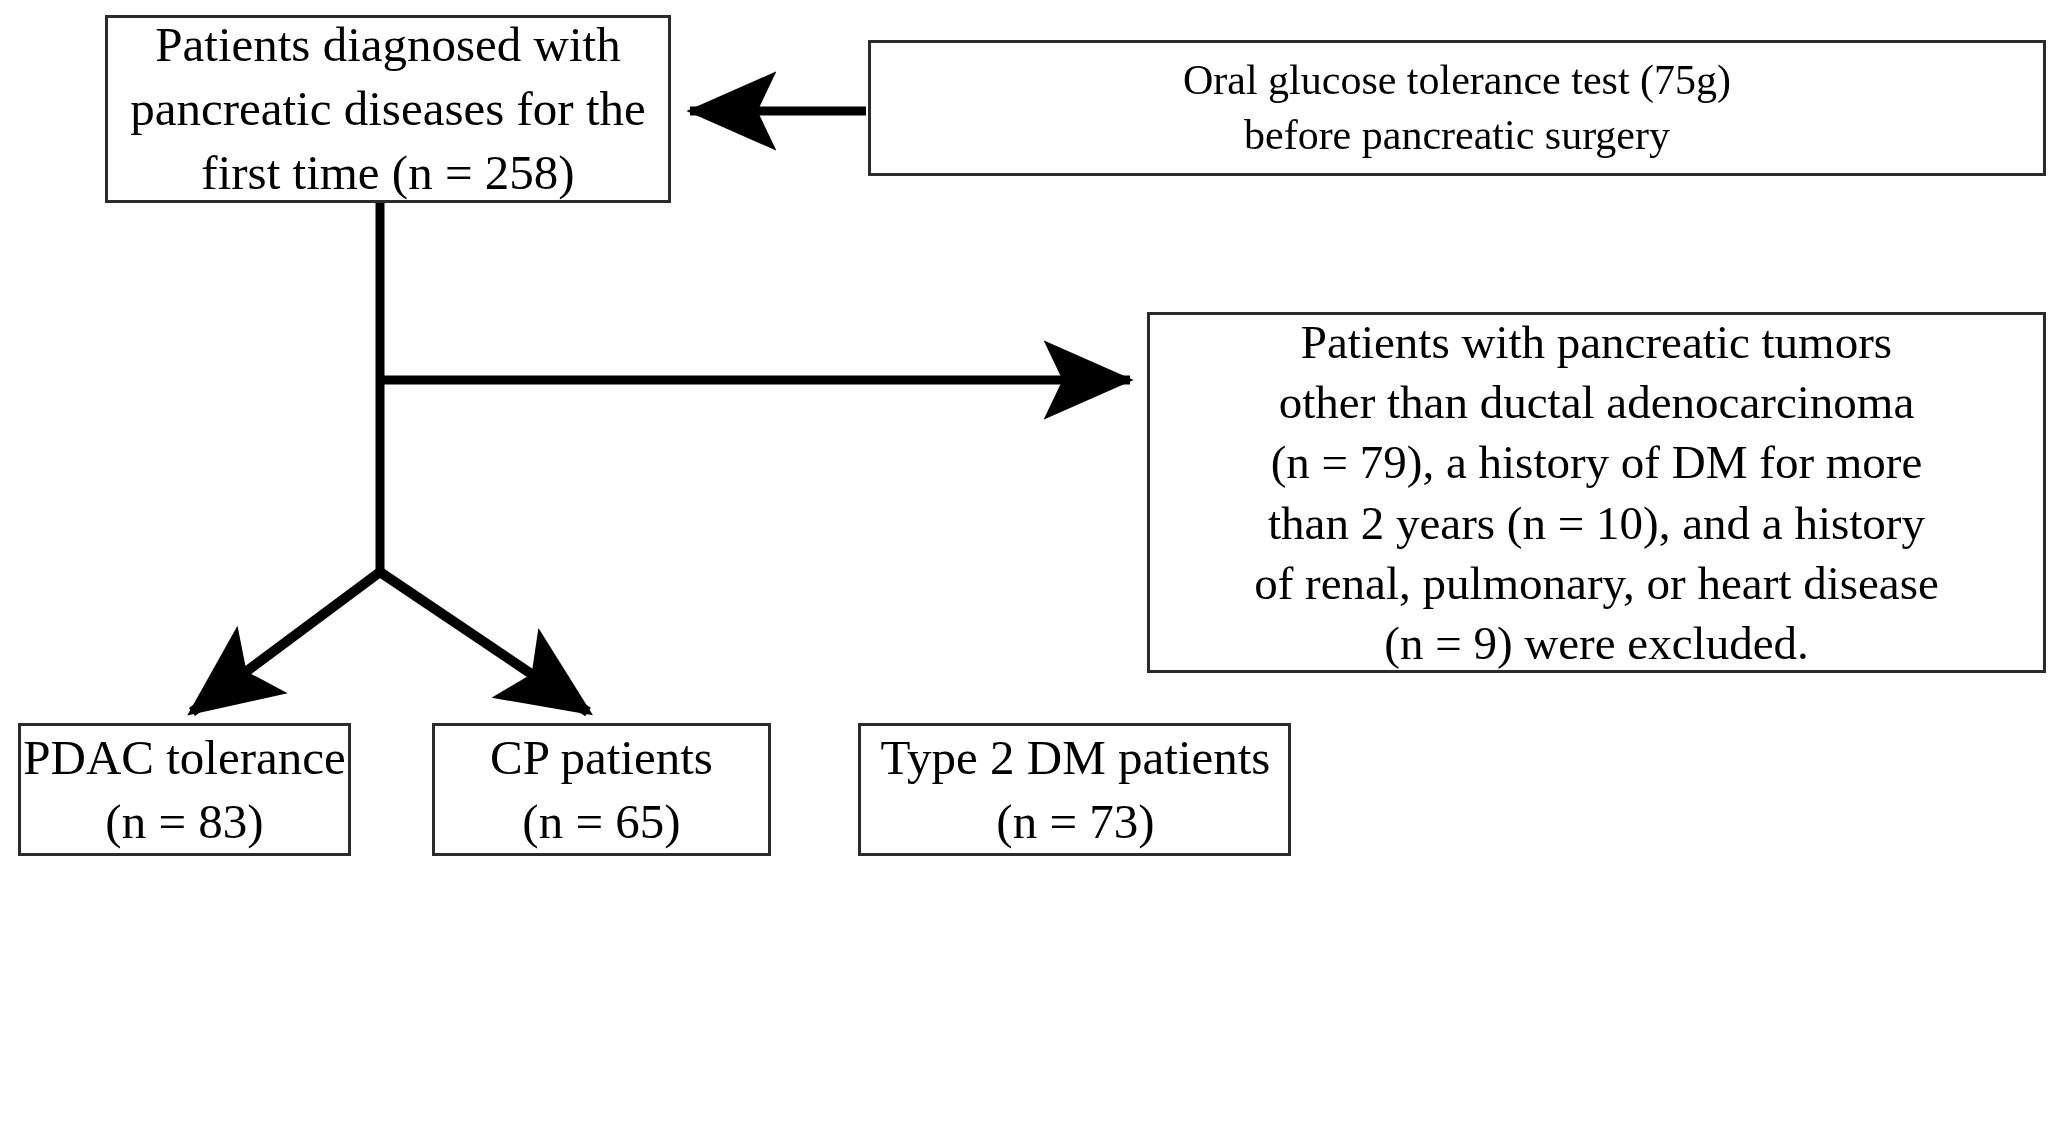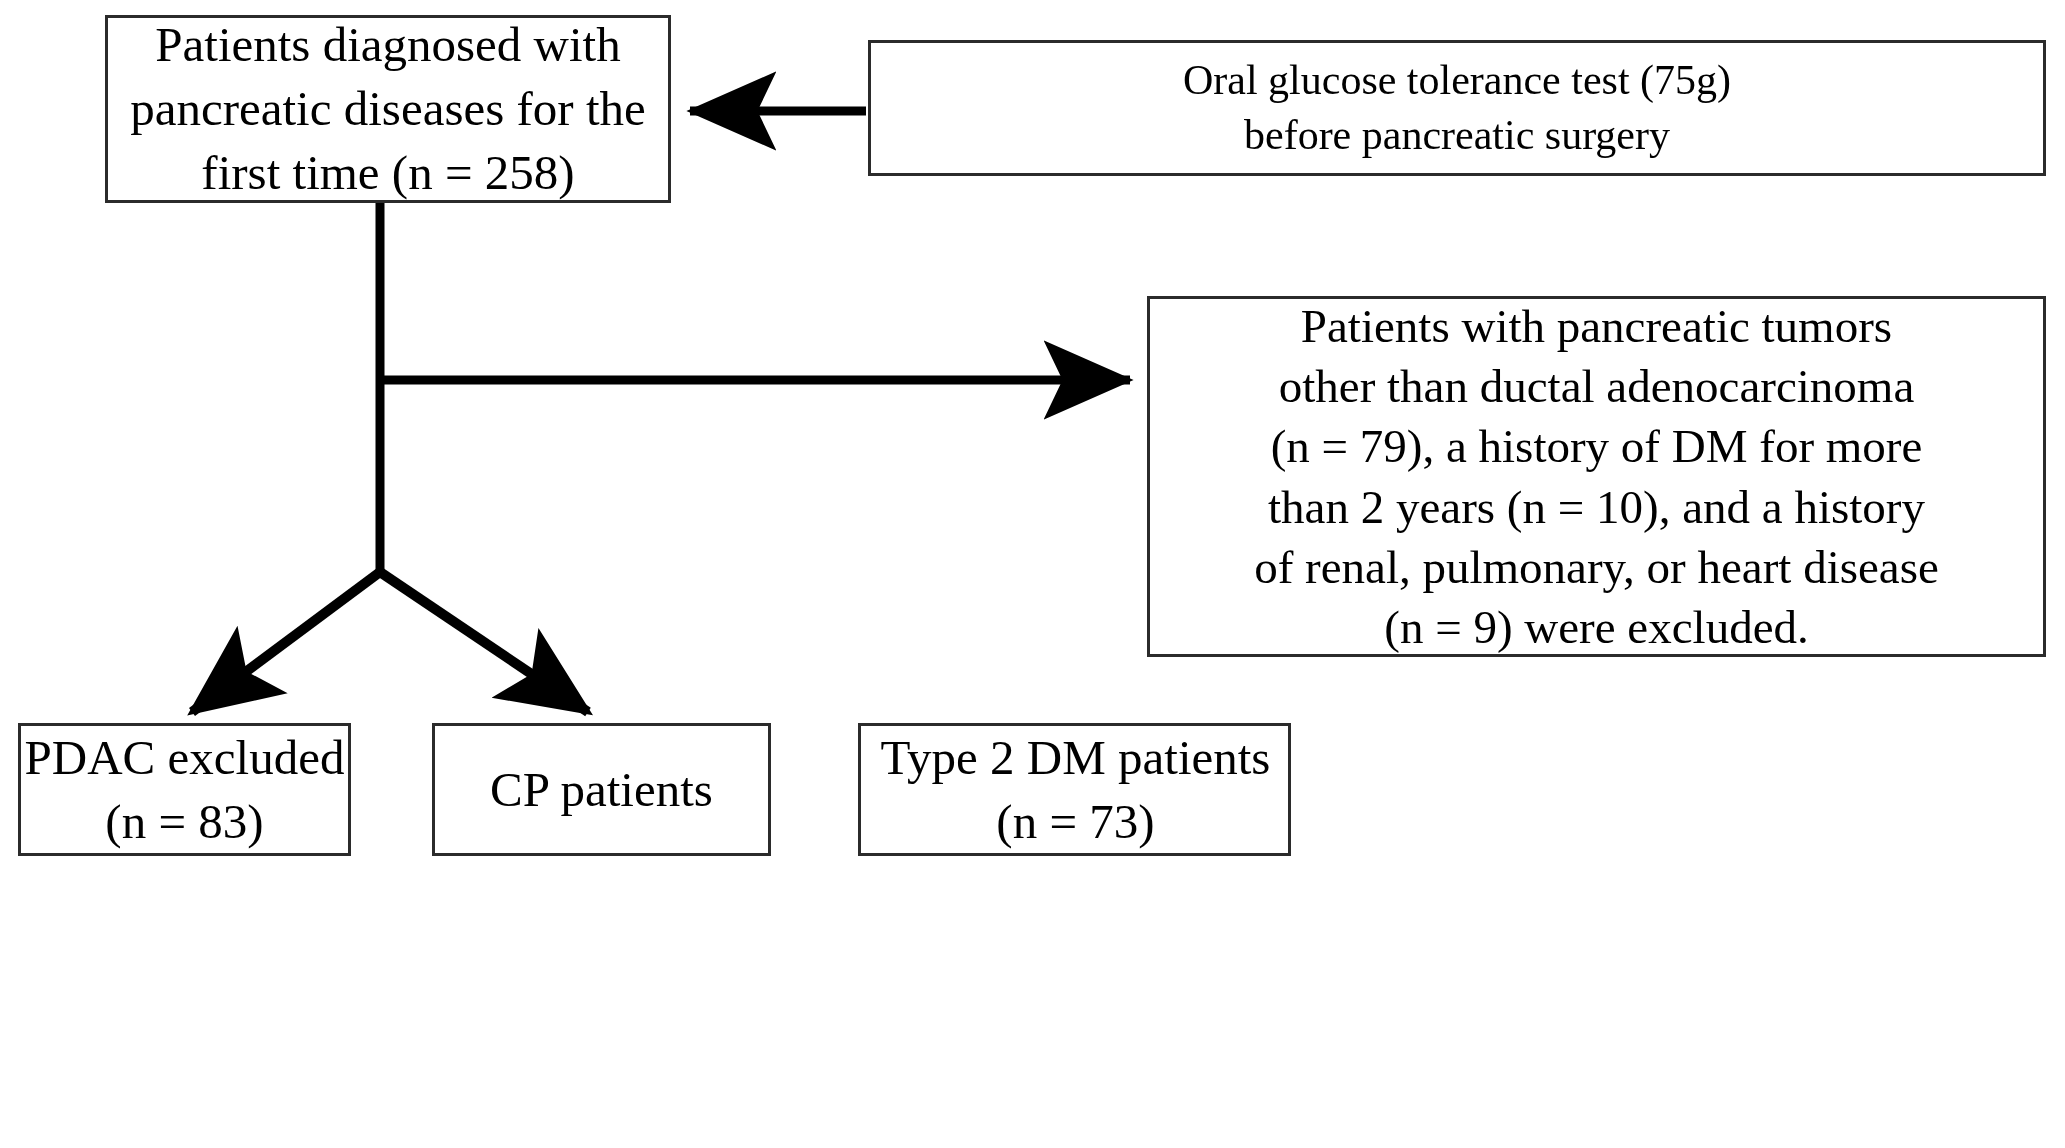"Patients with pancreatic tumors" #node-exclusion { top: 296px -> 312px }
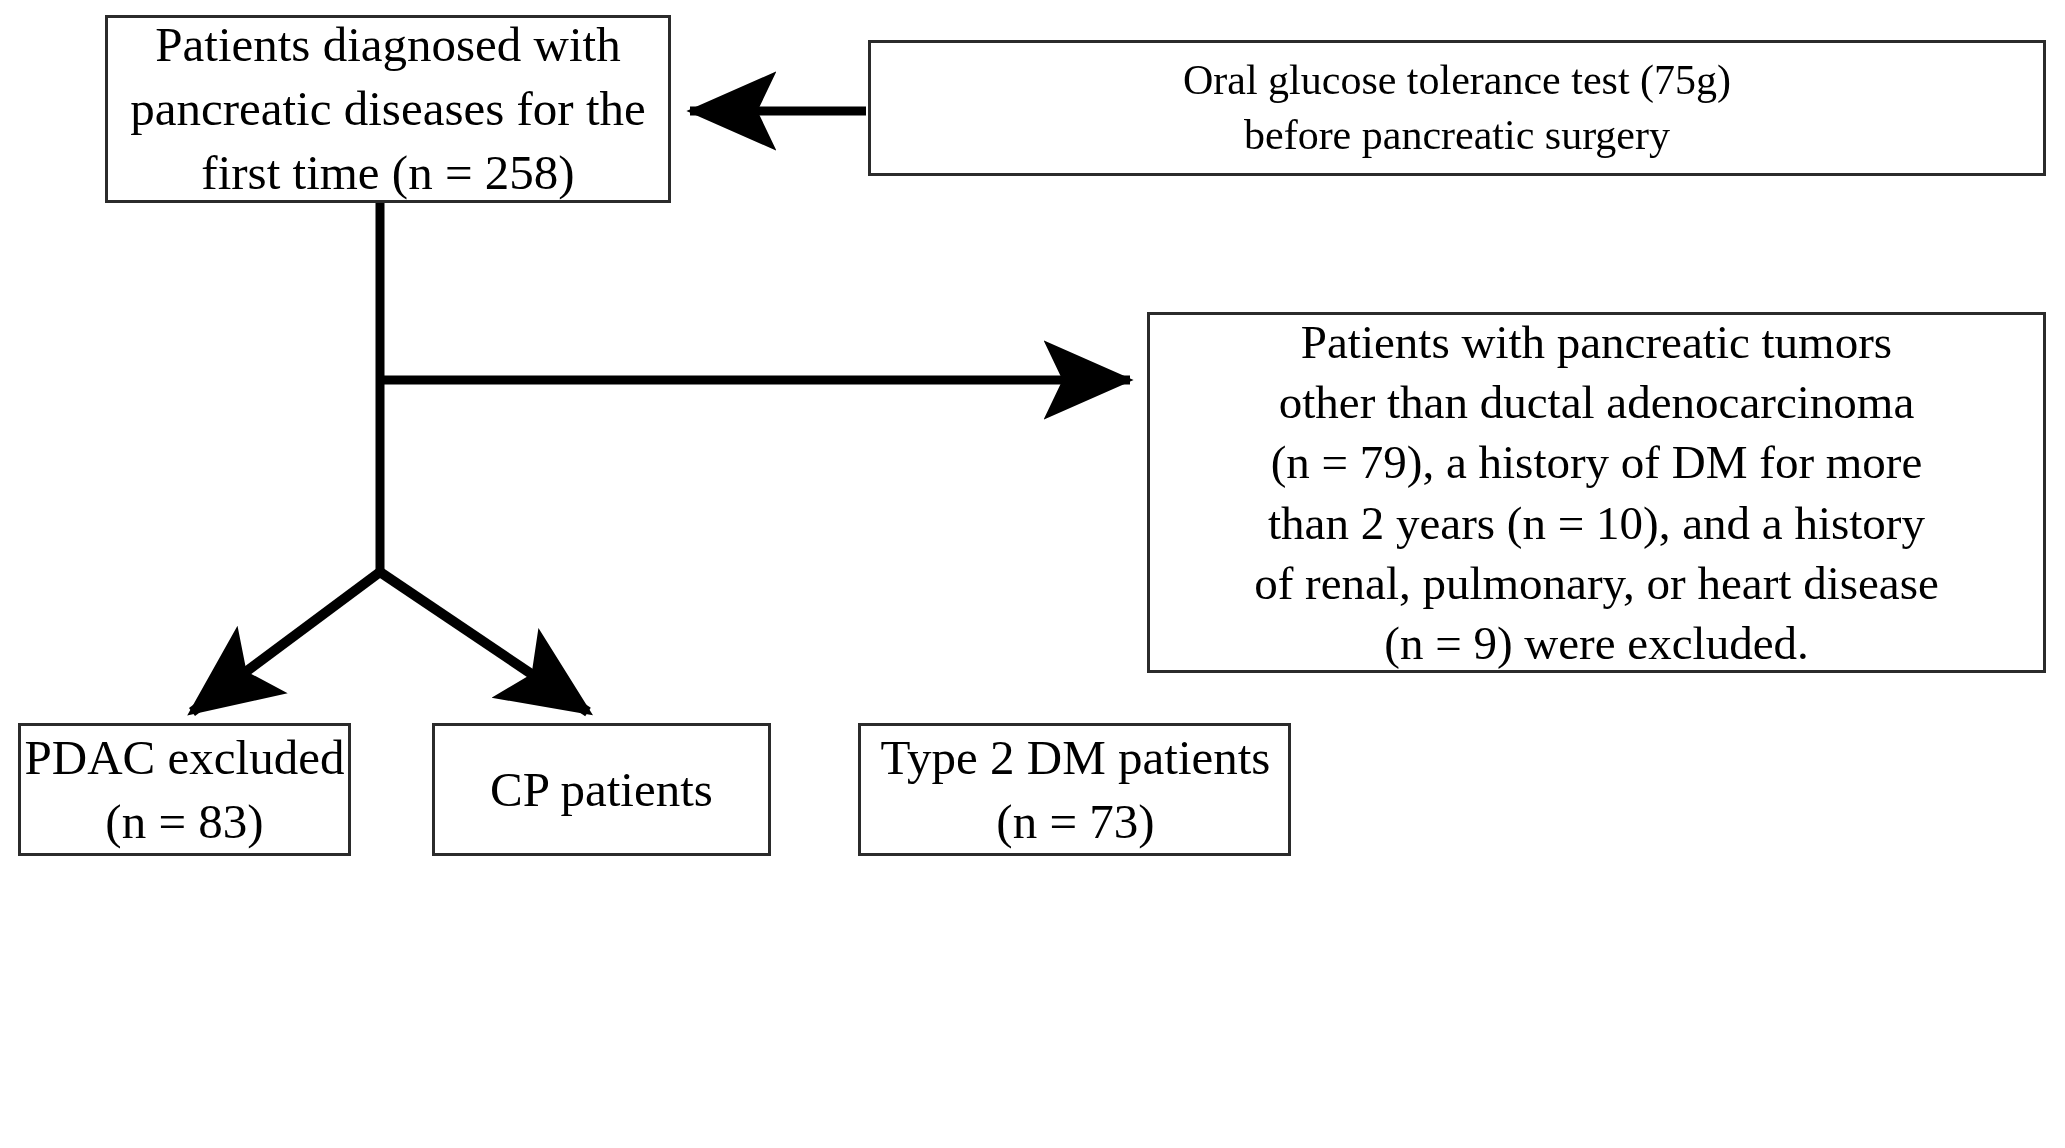"PDAC excluded" span.line { text: excluded -> tolerance }
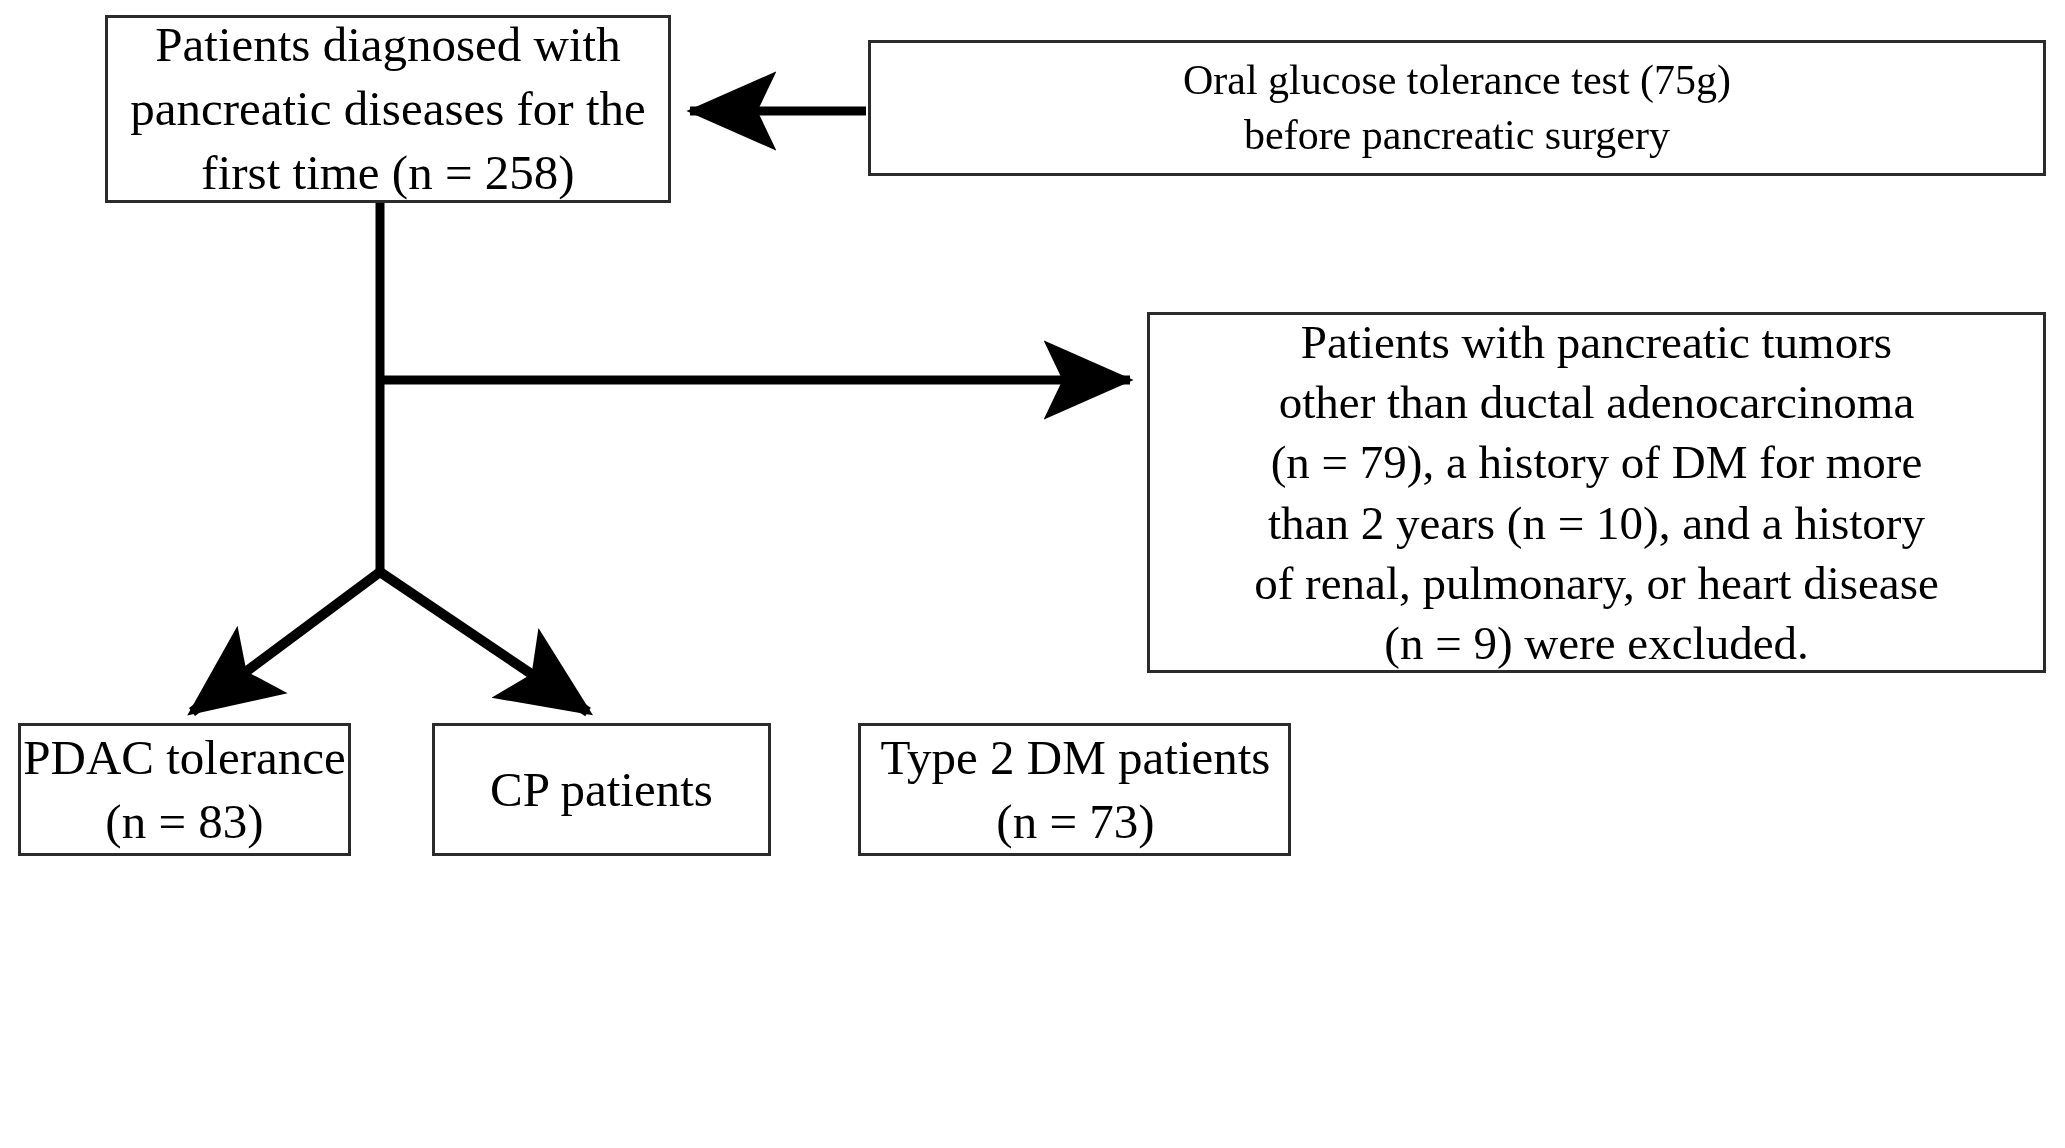"(n = 65)" span.line { html: none -> <span>(n = 65)</span> }
